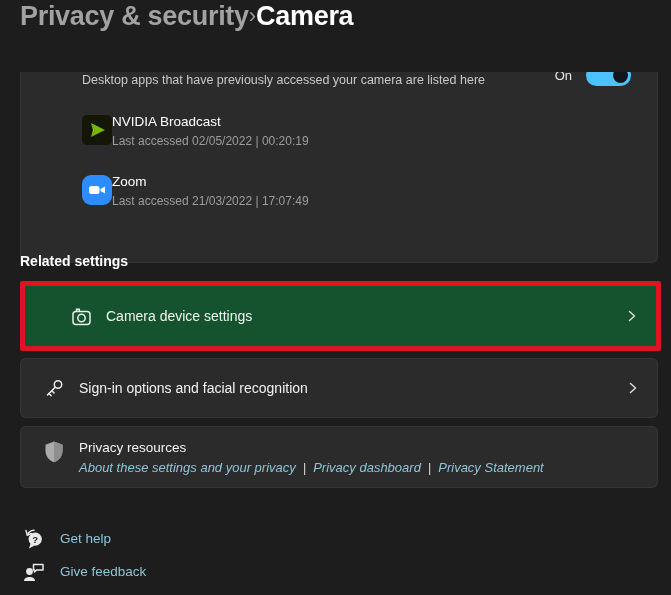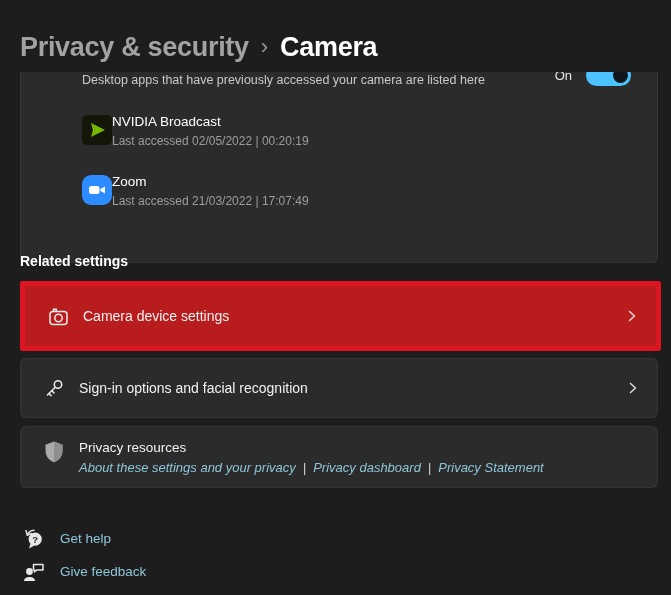"Privacy & security" .page-title { gap: 12px -> none; top: 32px -> 1px }
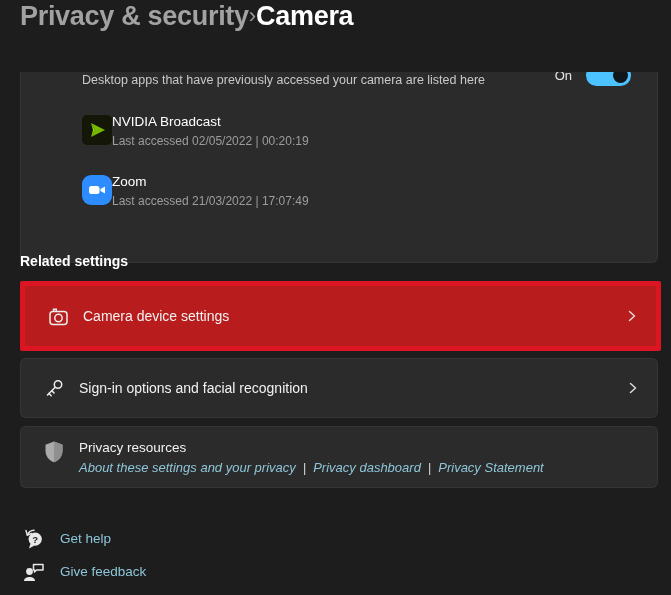"Camera device settings" .red-highlight { background: #b91c1c -> #14532d; padding-left: none -> 23px }
